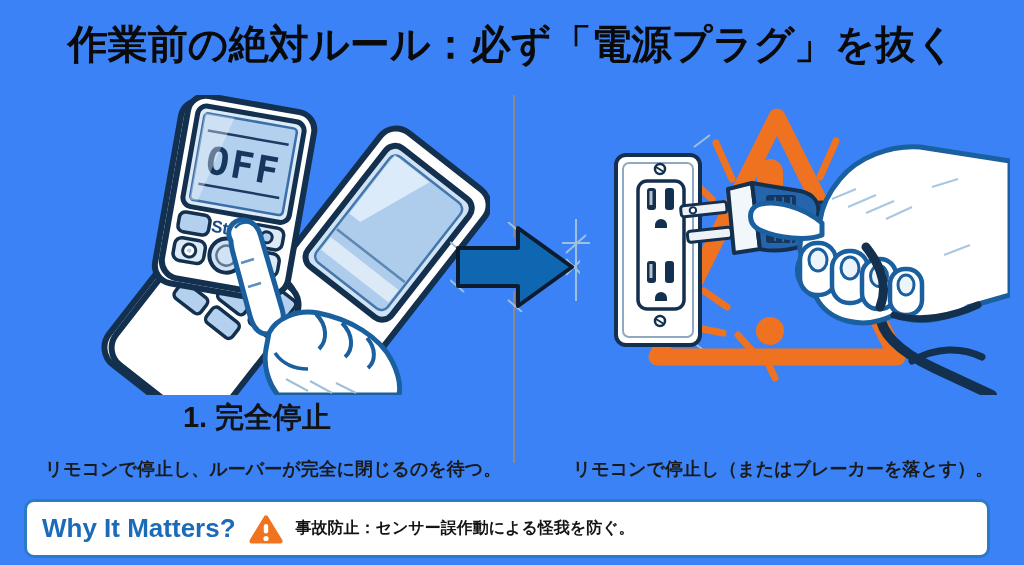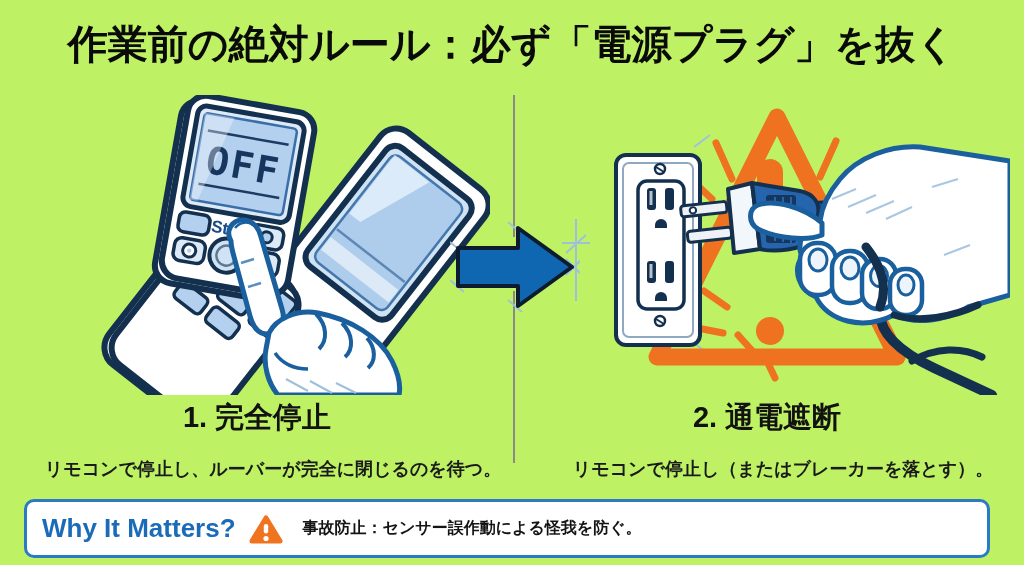"作業前の絶対ルール：必ず「電源プラグ」を抜く" .canvas { background: #bef264 -> #3b82f6 }
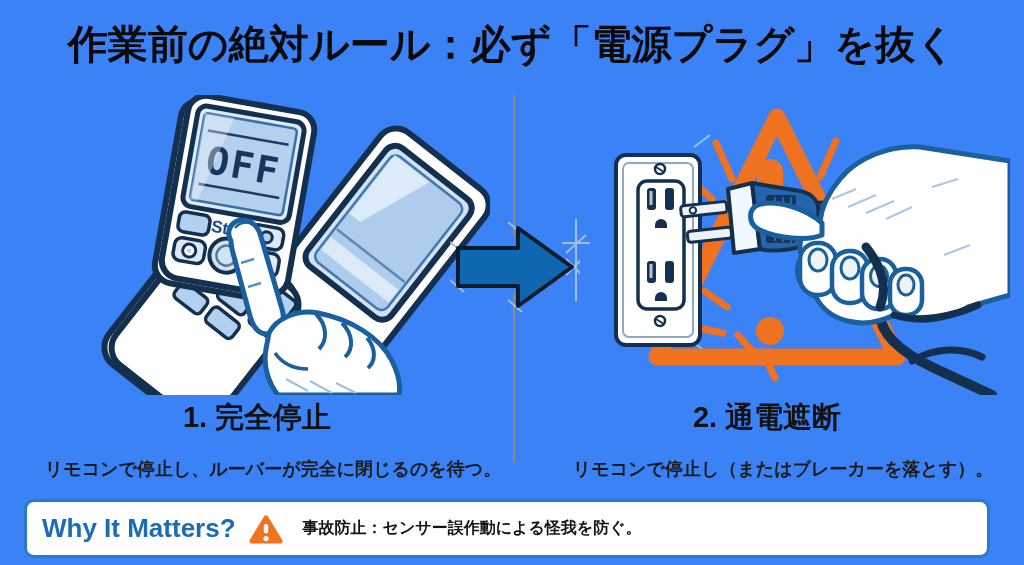"2. 通電遮断" h2.step-heading { html: <h2>2. 通電遮断</h2> -> none }
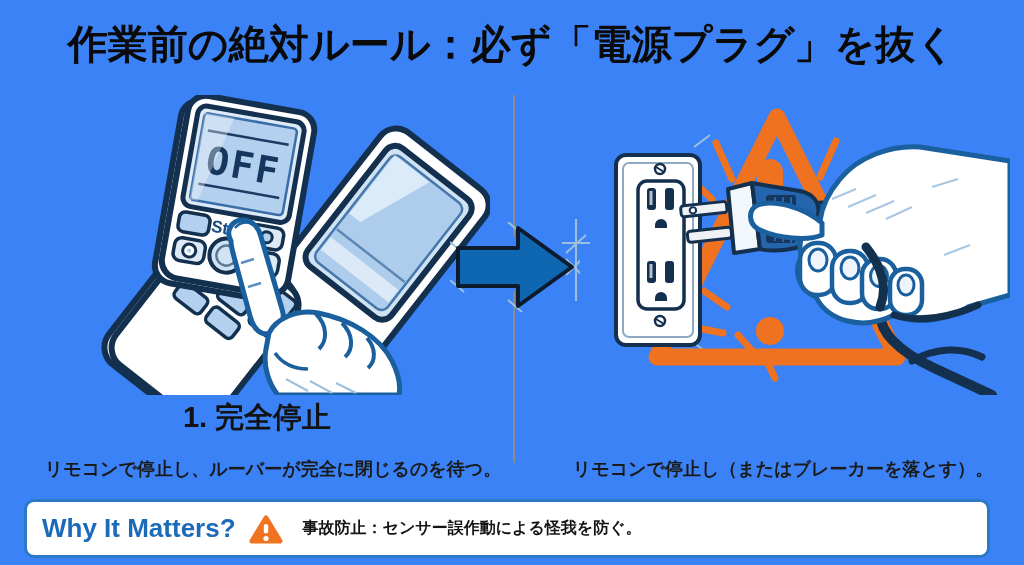"事故防止：センサー誤作動による怪我を防ぐ。" .footer-lines p { margin: 7px -> 0 }
